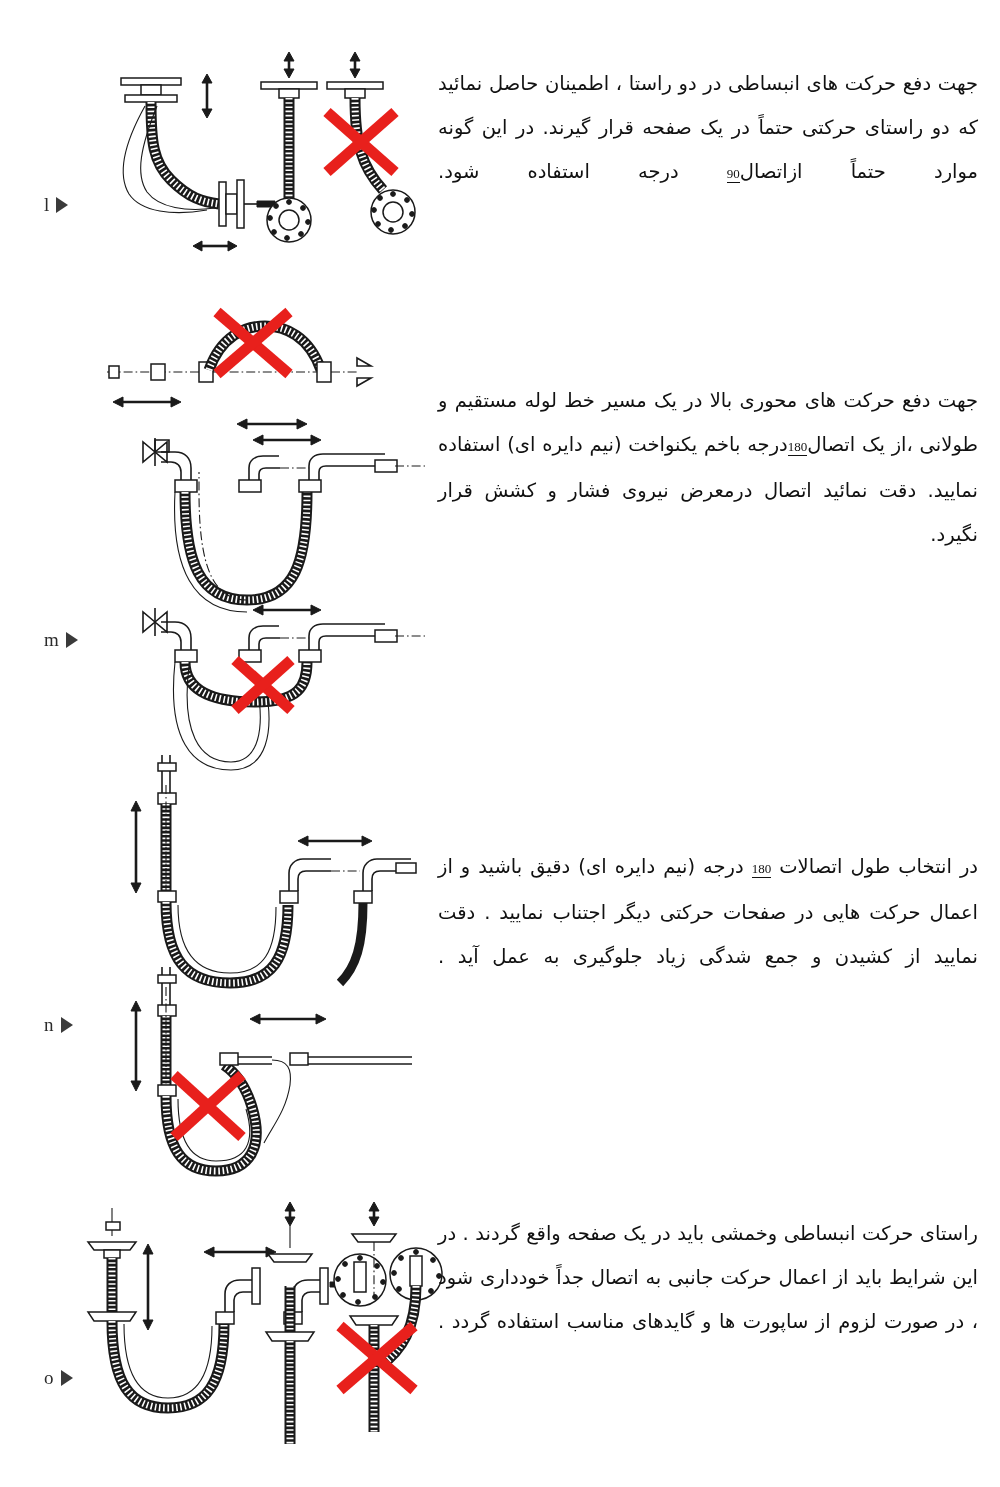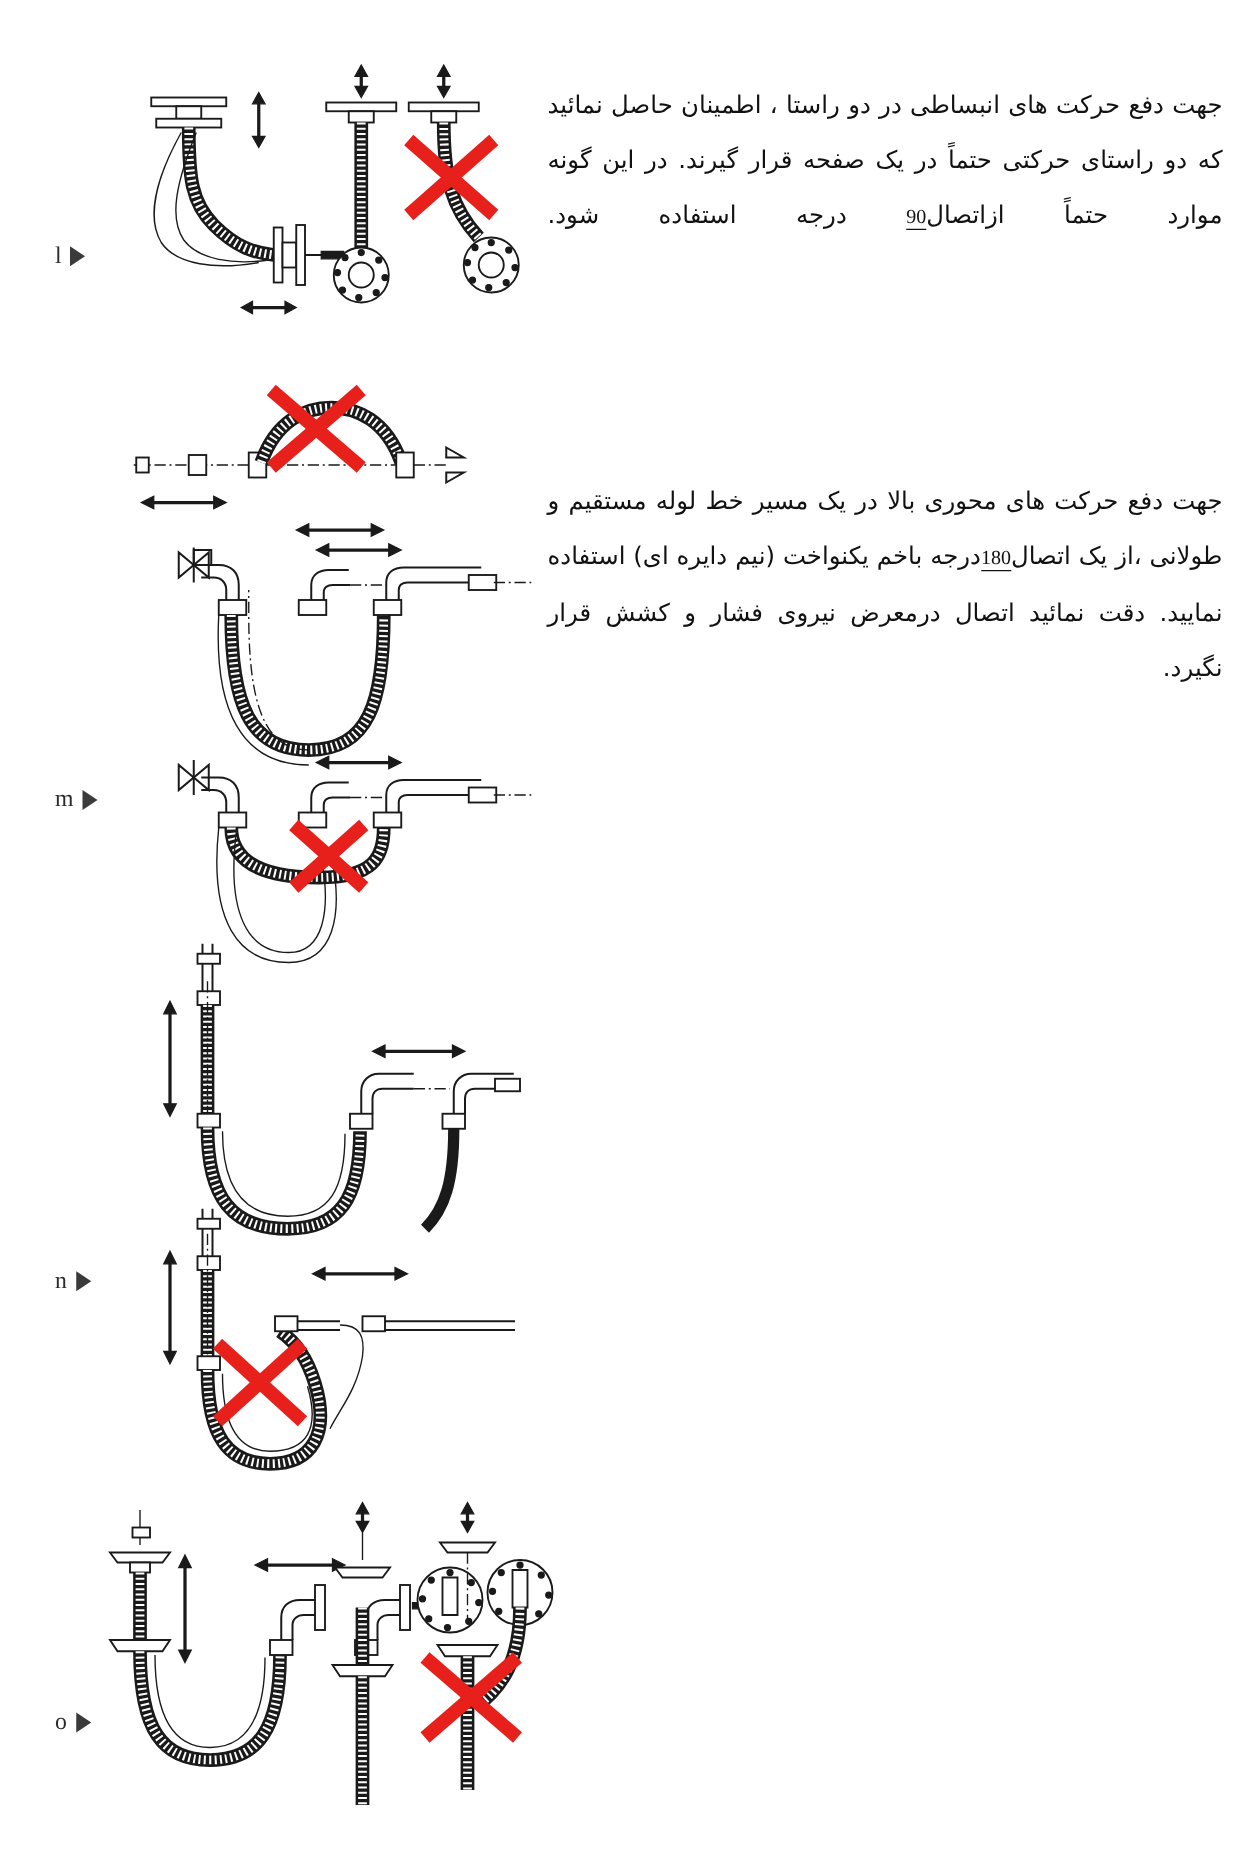"90" .u-num { font-size: 16px -> 13px }
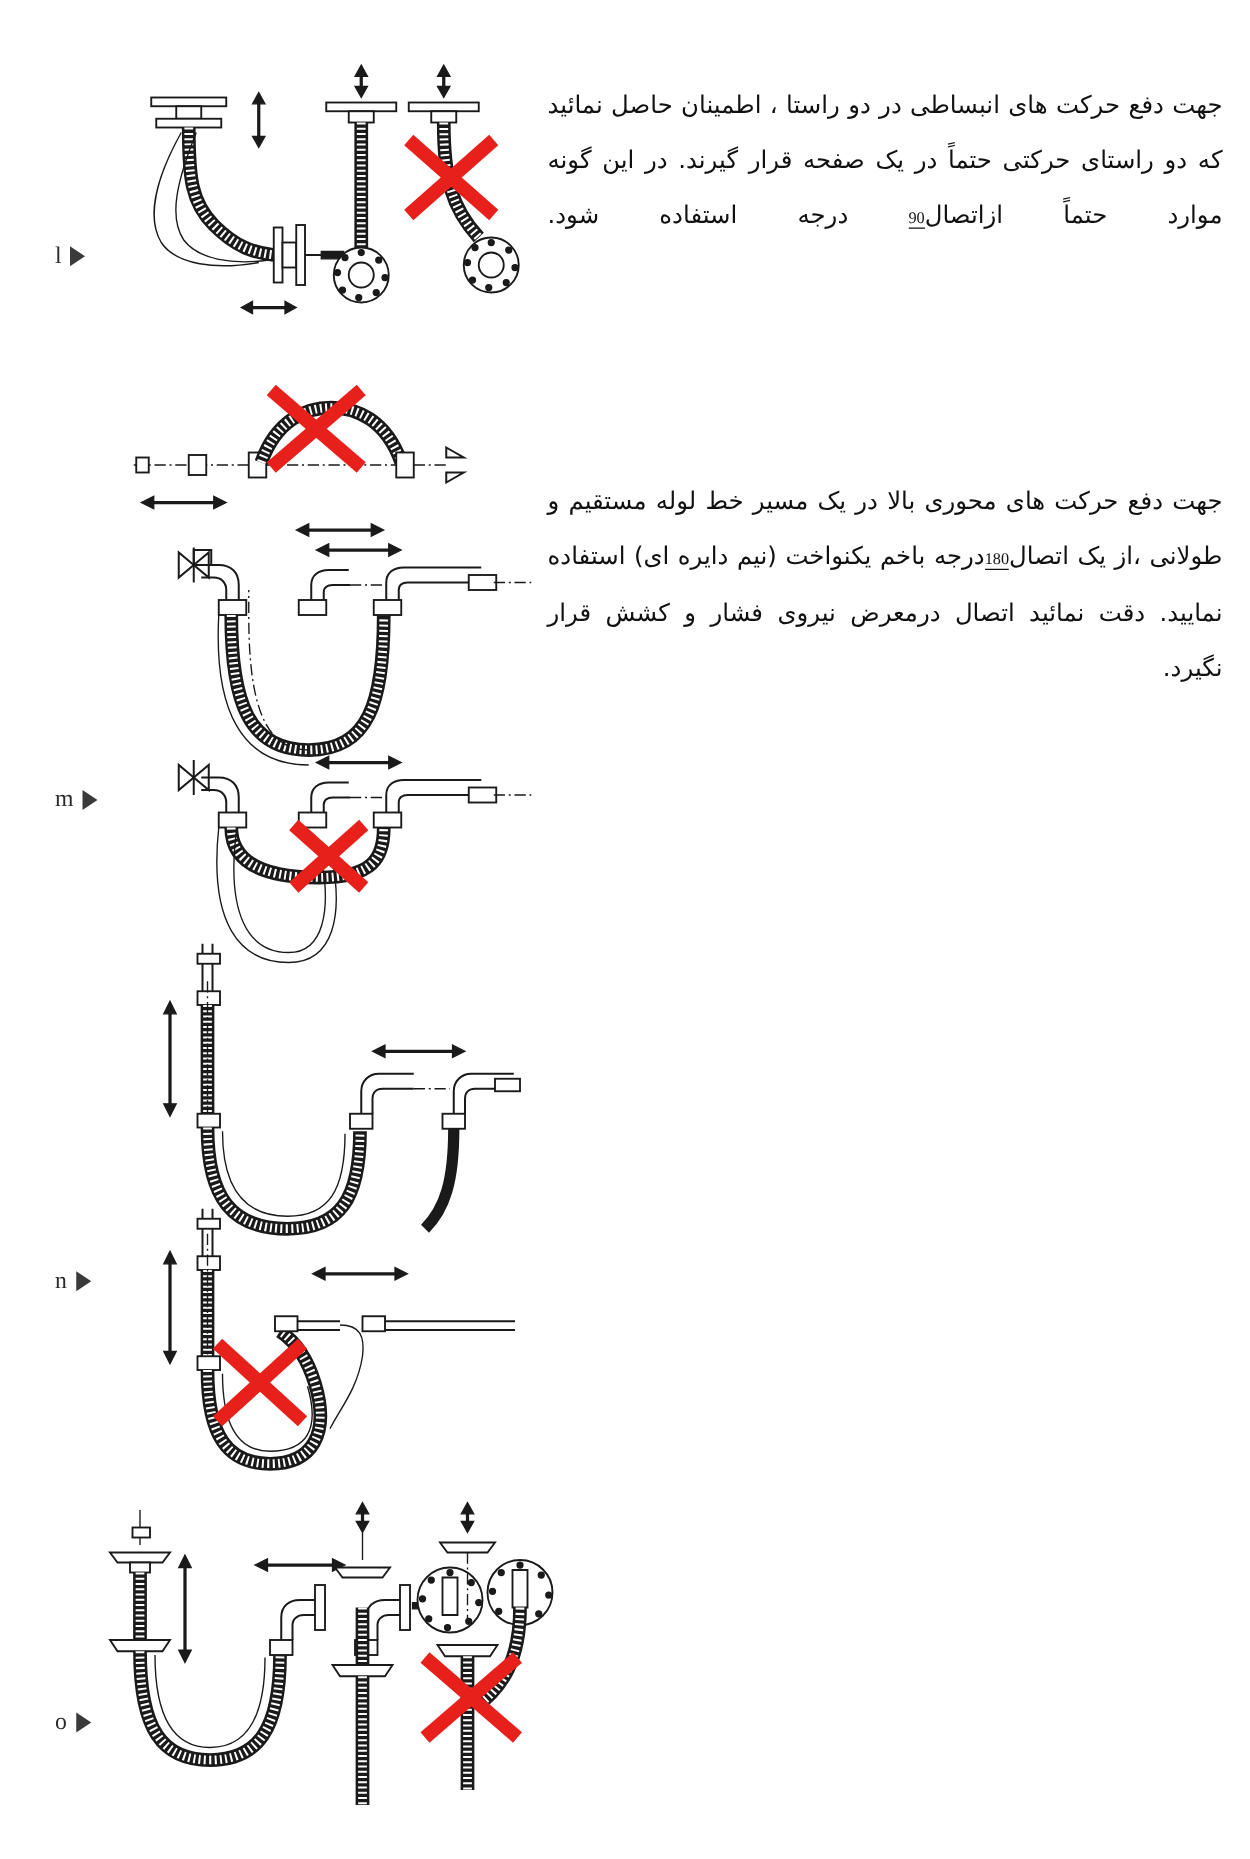"در انتخاب طول اتصالات 180" div.textblock { html: none -> <div> <span>در انتخاب طول اتصالات <span>180</span> درجه (نیم دایره ای) دقیق باشید و از اعمال حرکت هایی در صفحات حرکتی دیگر اجتناب نمایید . دقت نمایید از کشیدن و جمع شدگی زیاد جلوگیری به عمل آید .</span> </div> }
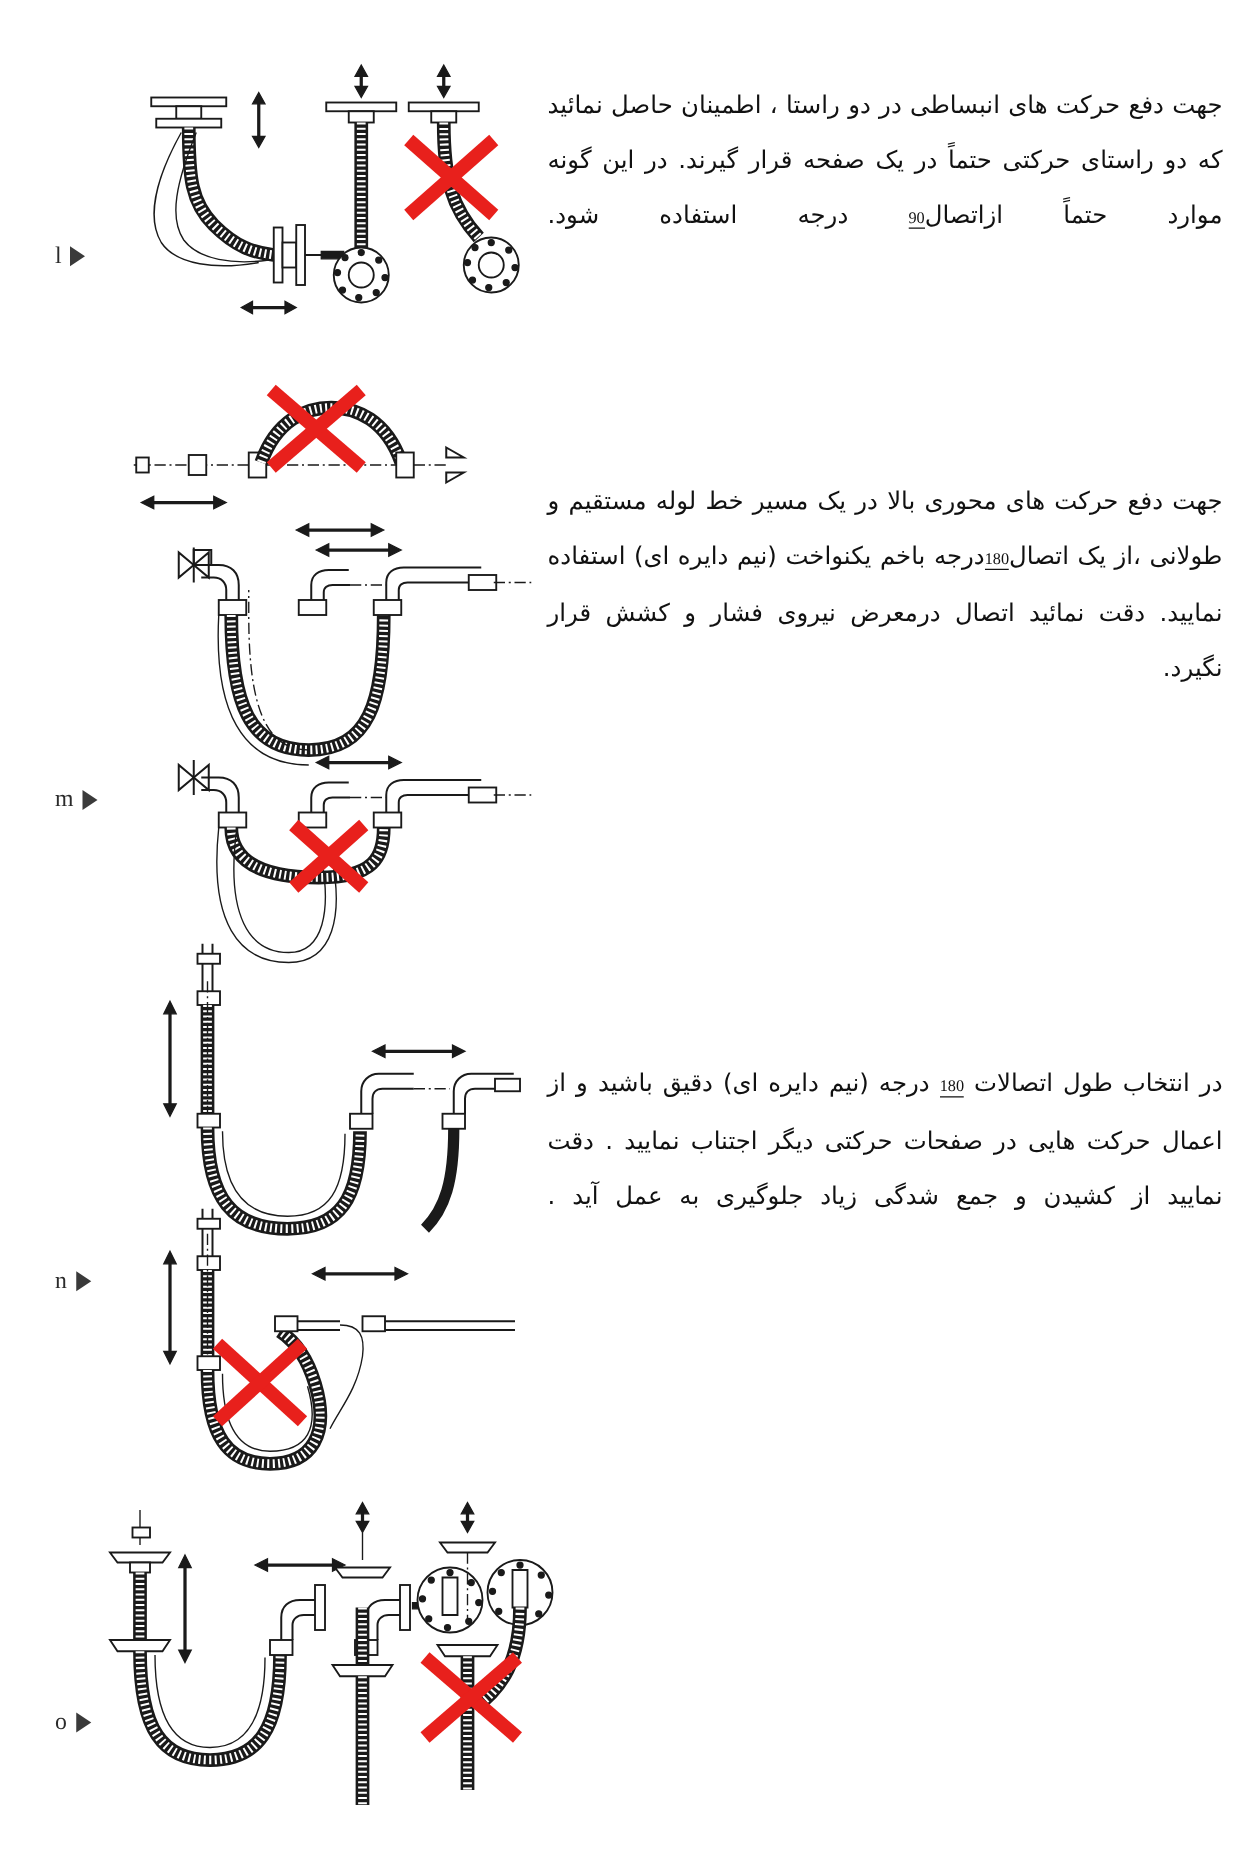"راستای حرکت انبساطی وخمشی باید" div.textblock { html: none -> <div> <span>راستای حرکت انبساطی وخمشی باید در یک صفحه واقع گردند . در این شرایط باید از اعمال حرکت جانبی به اتصال جداً خودداری شود ، در صورت لزوم از ساپورت ها و گایدهای مناسب استفاده گردد .</span> </div> }
